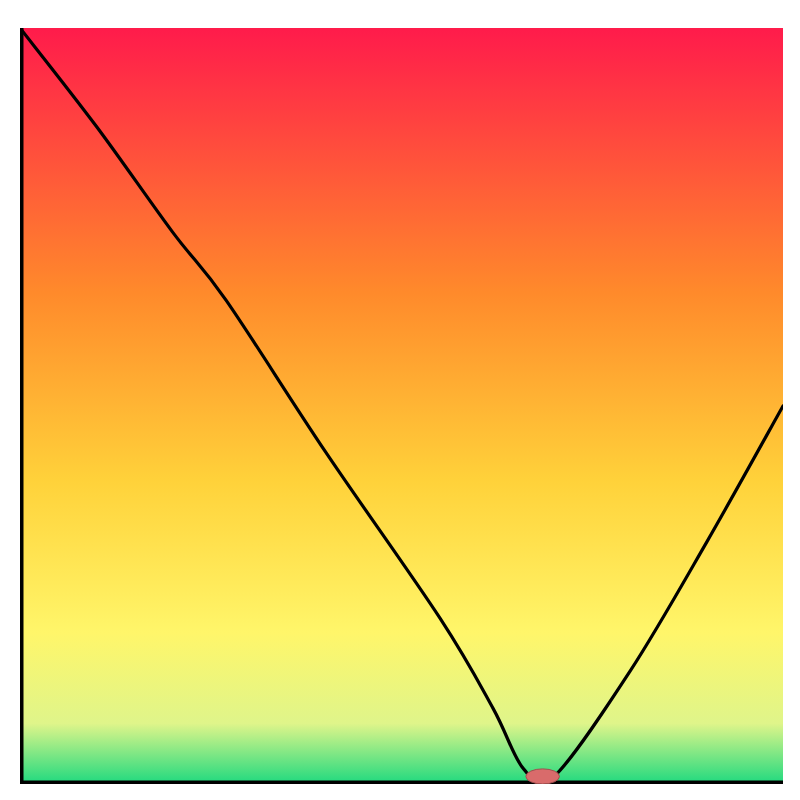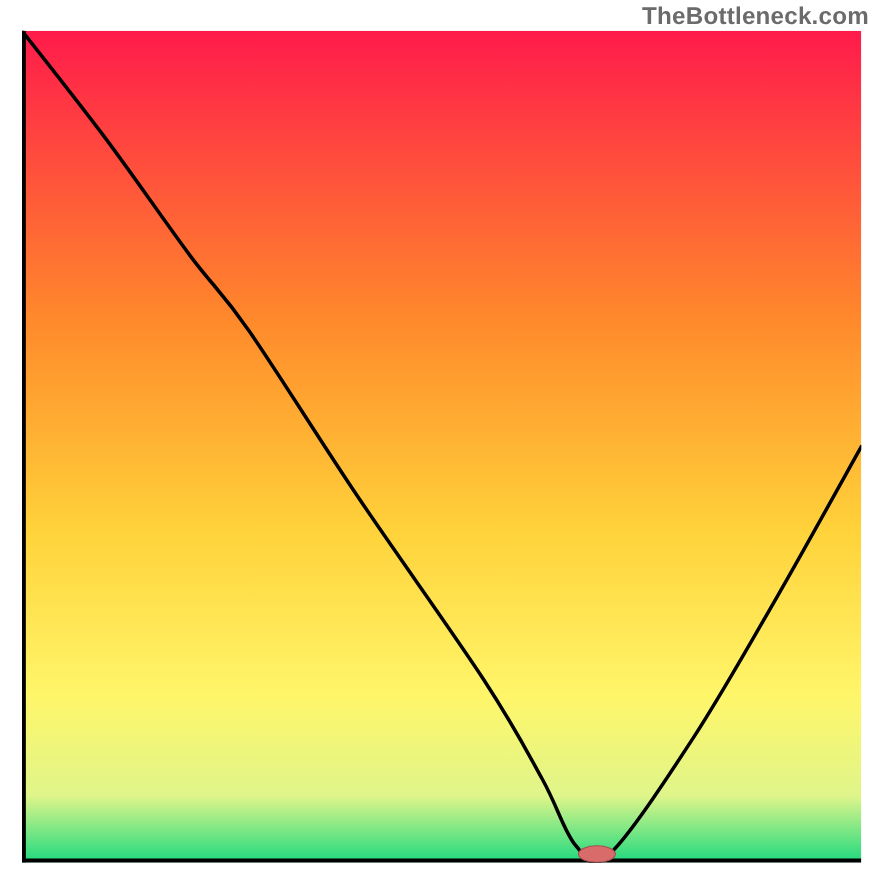"TheBottleneck.com" div.watermark { html: <div>TheBottleneck.com</div> -> none }
